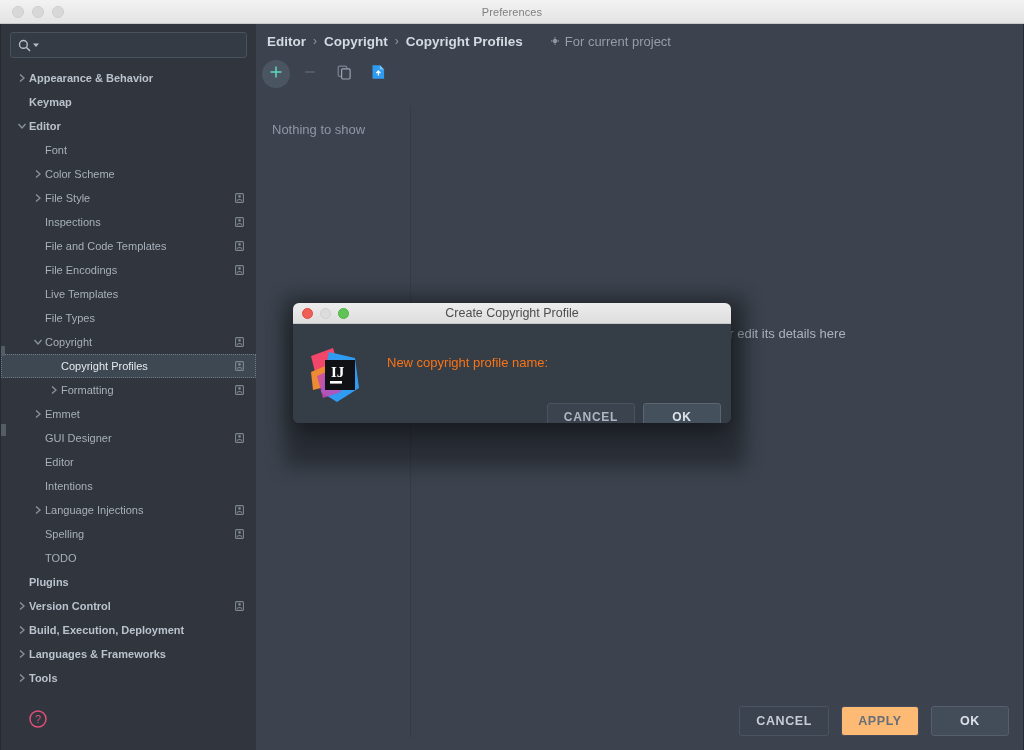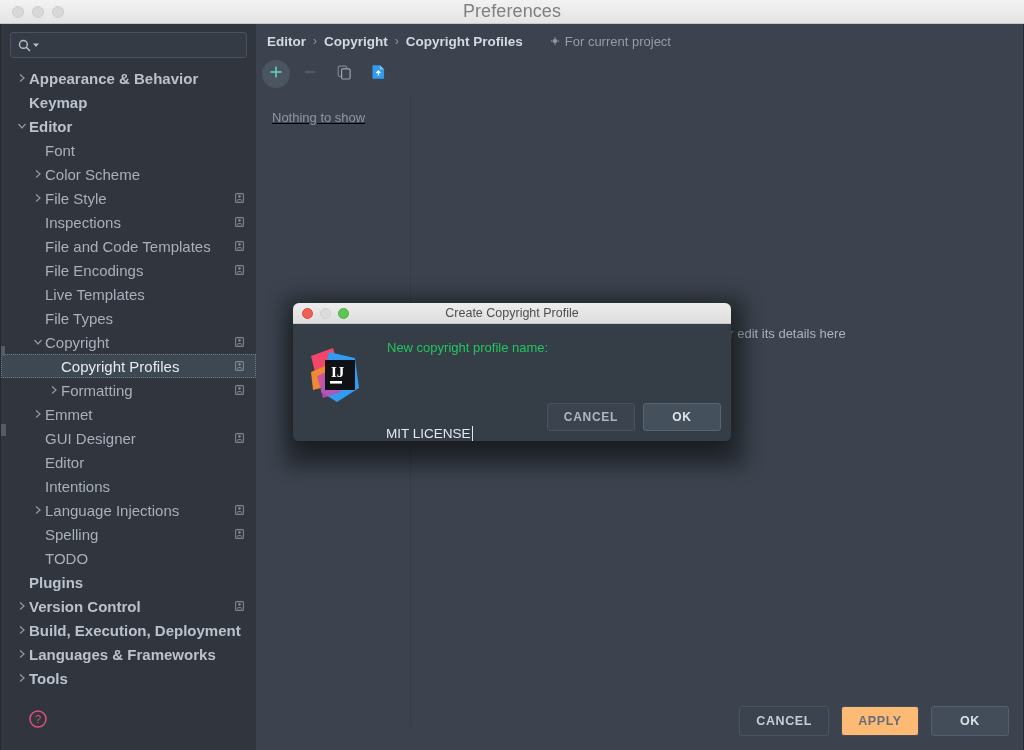"Preferences" .win-title { font-size: 18px -> 11px }
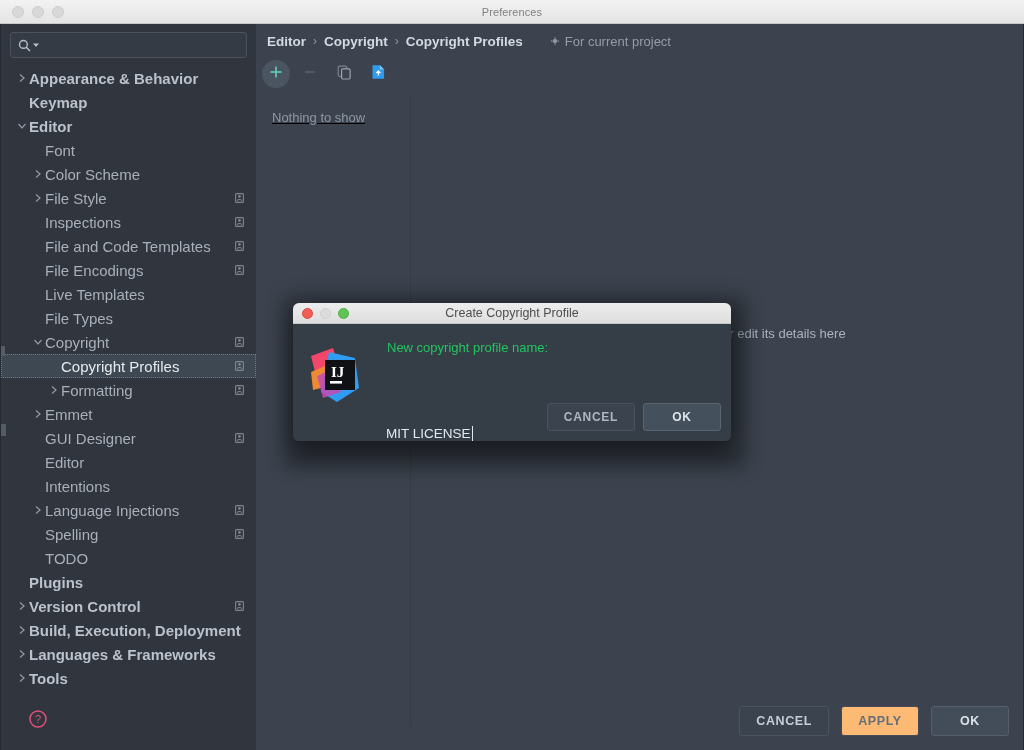"Appearance & Behavior" .tree-row { font-size: 15px -> 11px }
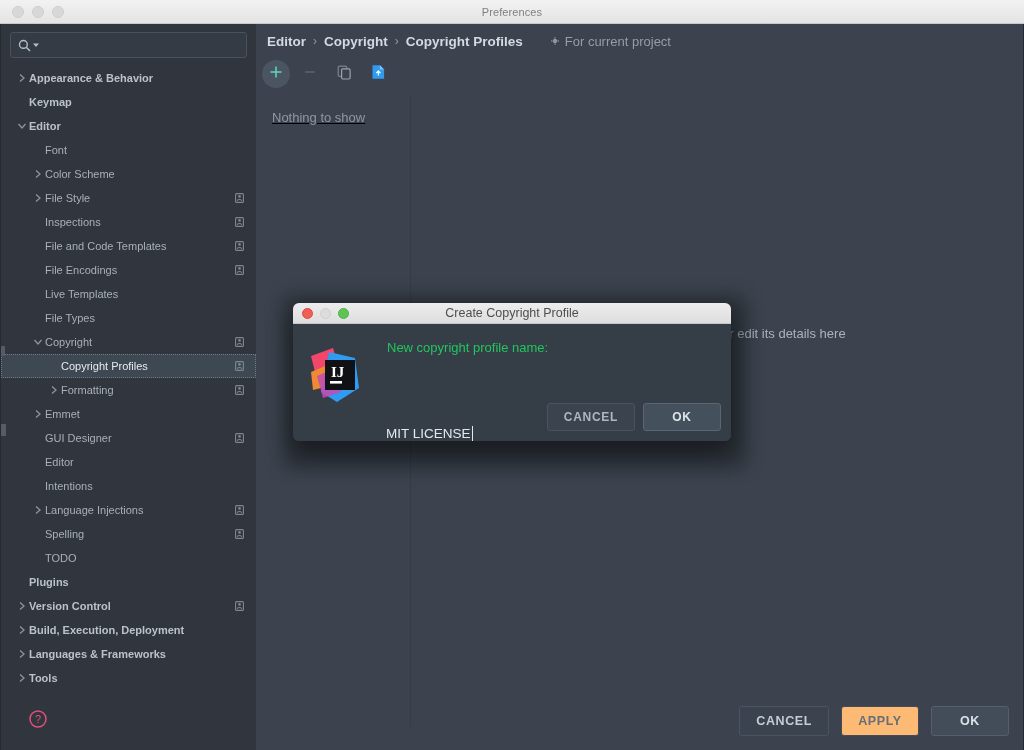"Nothing to show" .list-pane { text-decoration: underline -> none; top: 4px -> 16px }
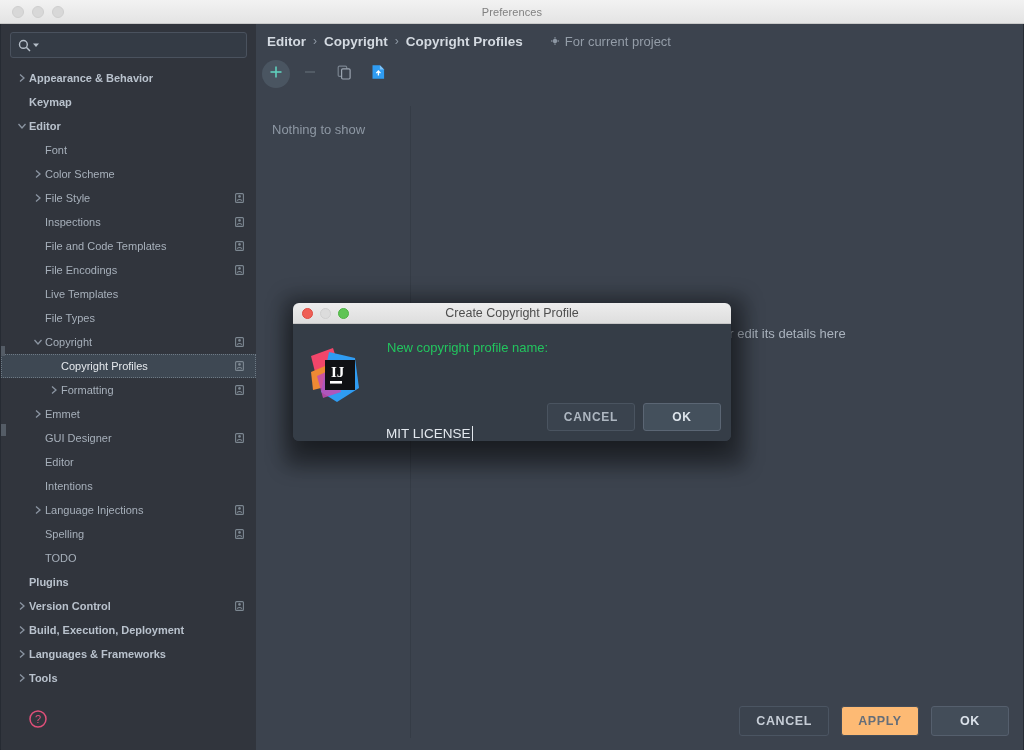"Create Copyright Profile" .dialog { height: 138px -> 120px }
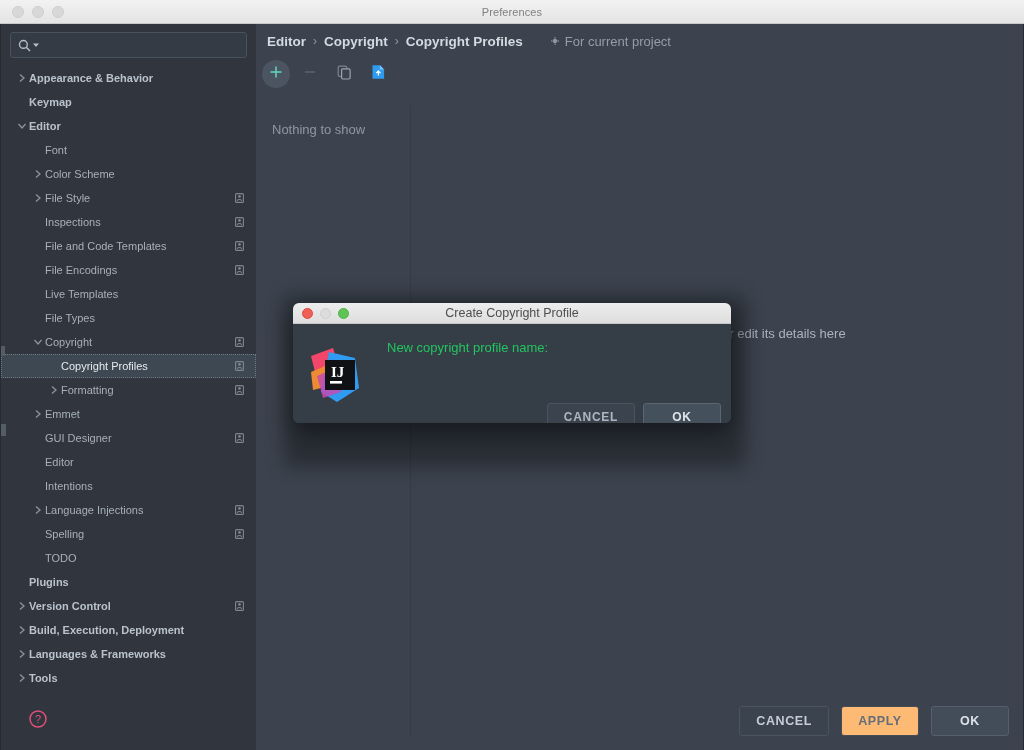"New copyright profile name:" .dlg-field-label { color: #22c55e -> #f97316; top: 16px -> 31px }
